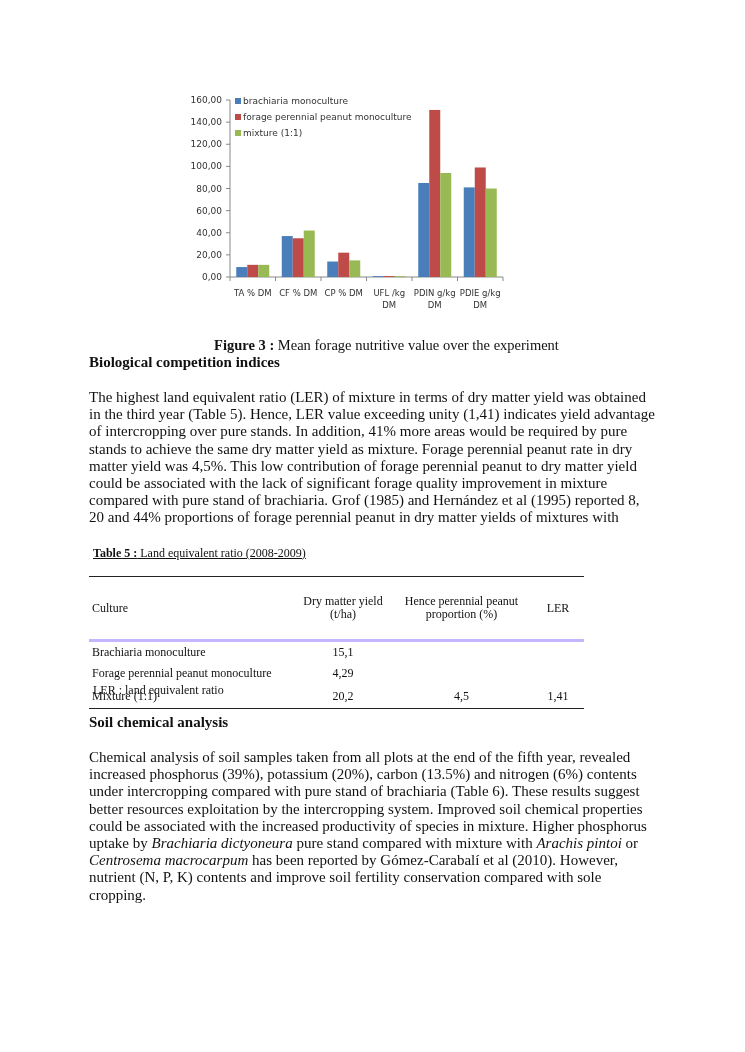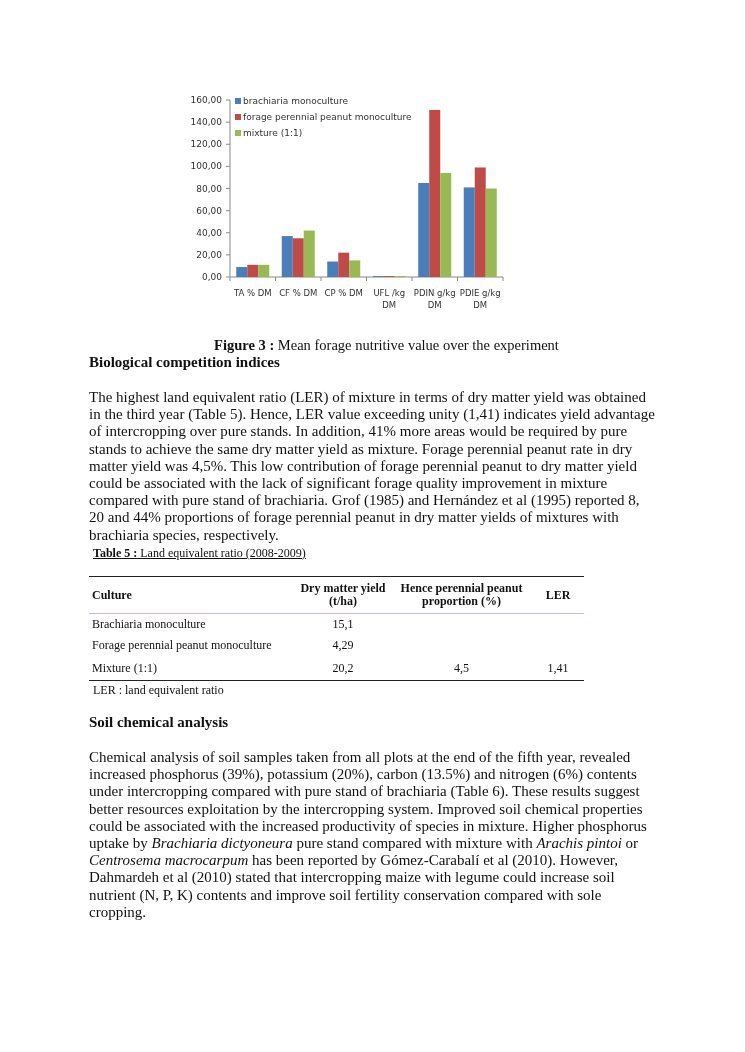"brachiaria species, respectively." span.line { html: <span>brachiaria species, respectively.</span> -> none }
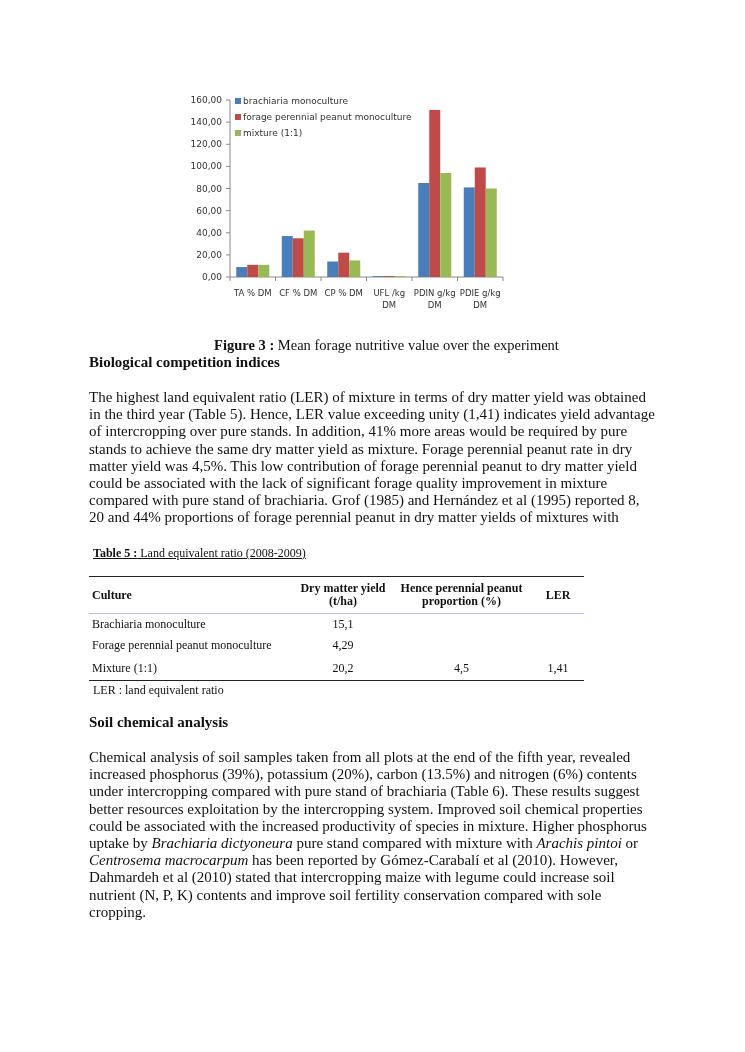"Culture" table.ler th { border-bottom: 1px solid #c4b5fd -> 3px solid #c4b5fd; font-weight: bold -> normal; padding: 5px 3px -> 18px 3px }
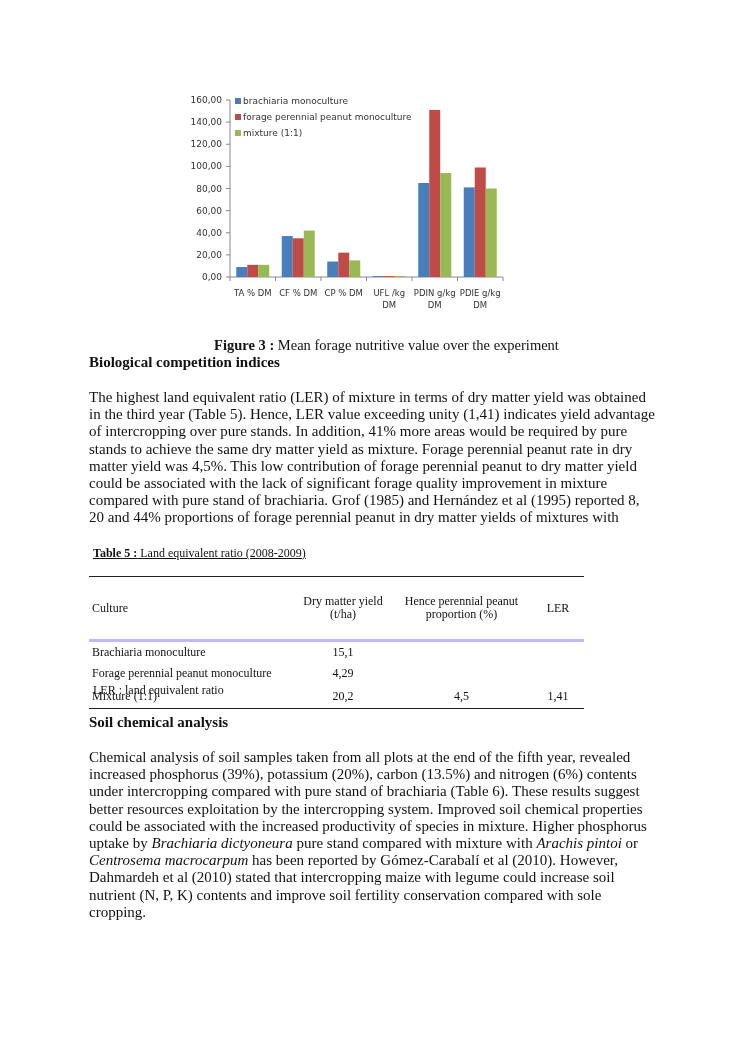"Dahmardeh et al (2010) stated" span.line { html: <span><span>Dahmardeh et al (2010) stated that intercropping maize with legume could increase soil</span></span> -> none }
